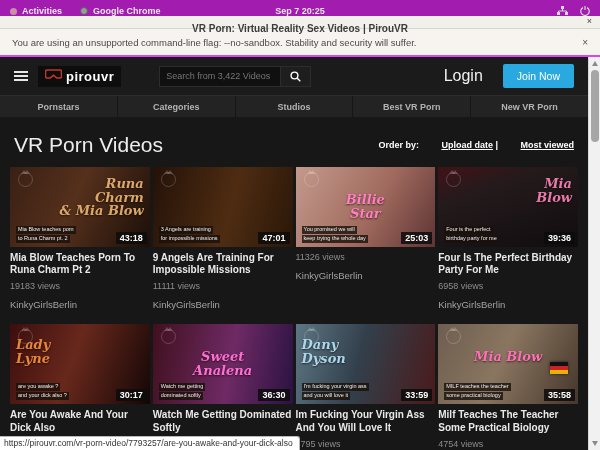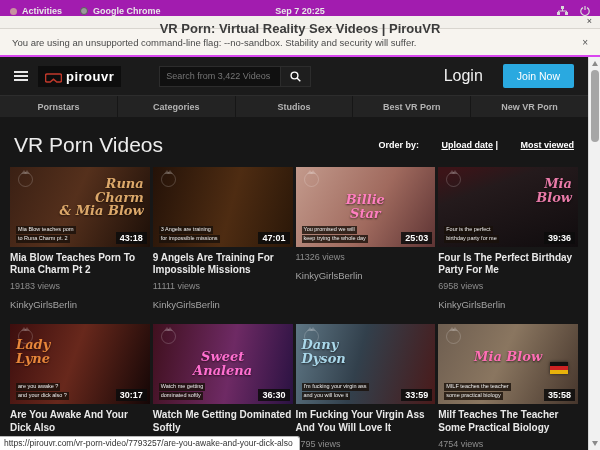"VR Porn: Virtual Reality Sex" .titlebar .wt { font-size: 13px -> 10px }
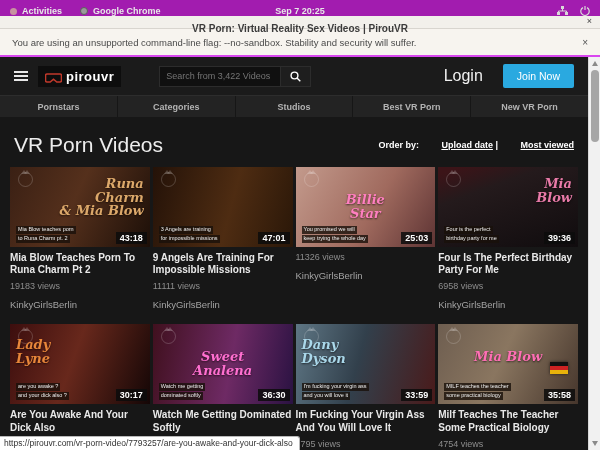"pirouvr" .logo { align-items: flex-end -> flex-start }
